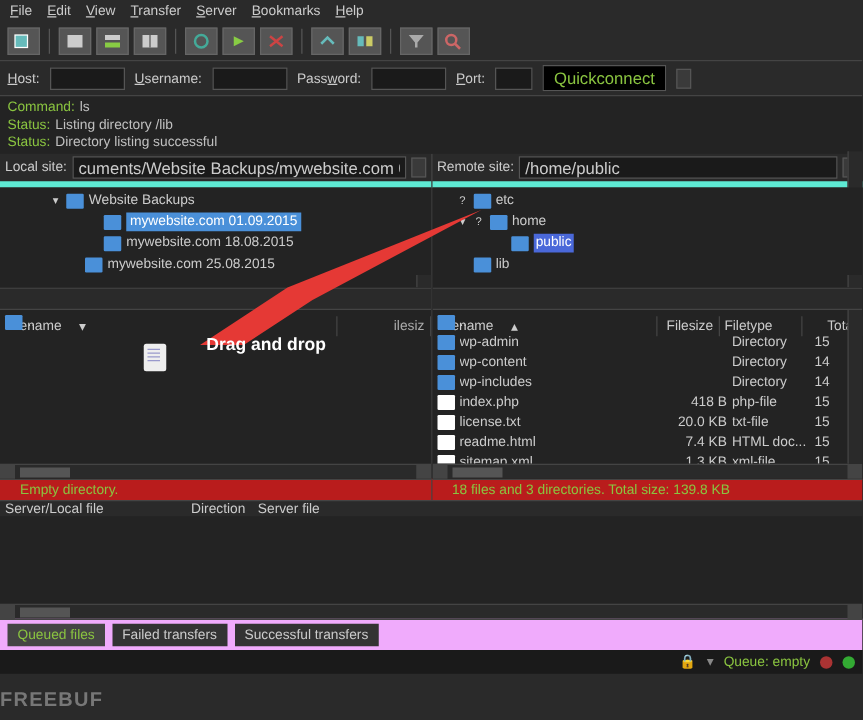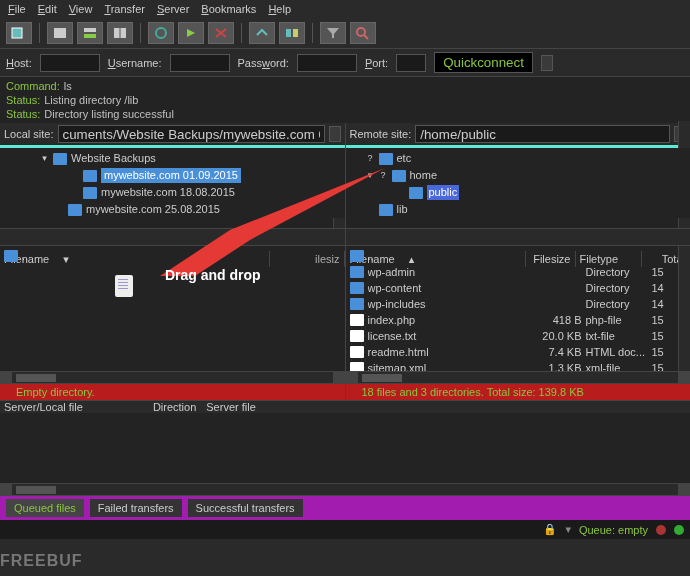"Local site:" .site-row { border-bottom: 3px solid #5eead4 -> 5px solid #5eead4 }
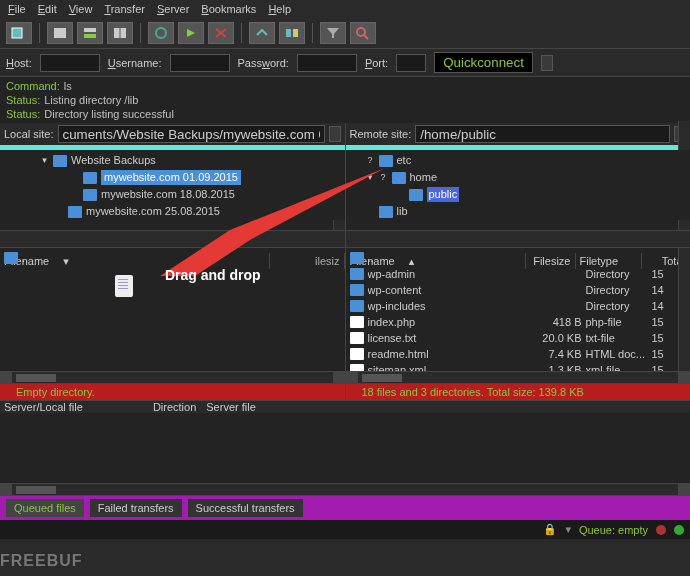"Queued files" .tabs-row { background: #a21caf -> #f0abfc }
